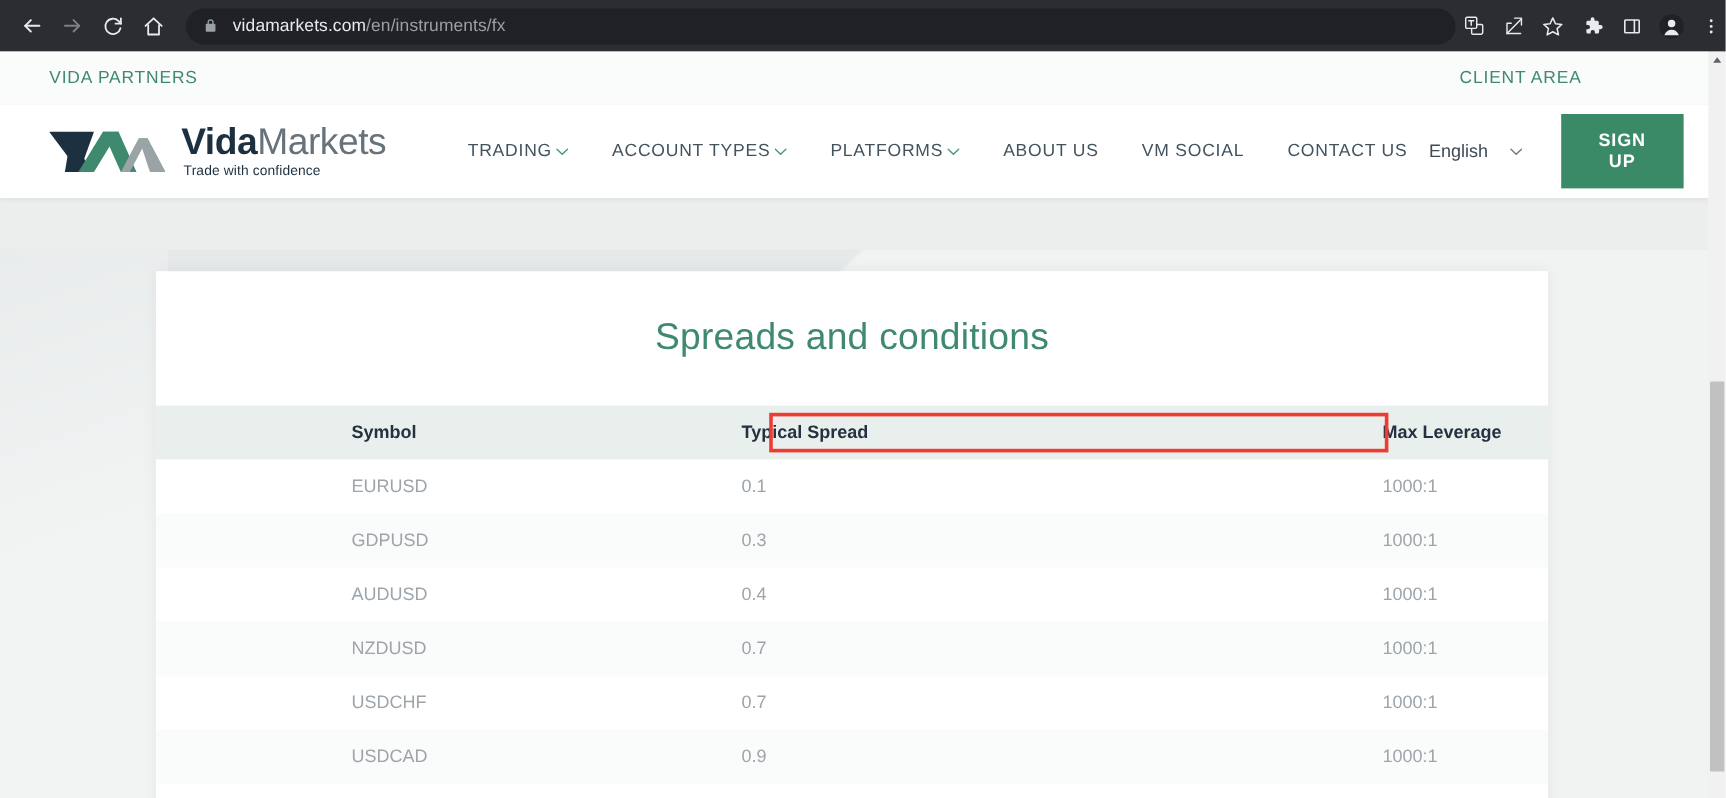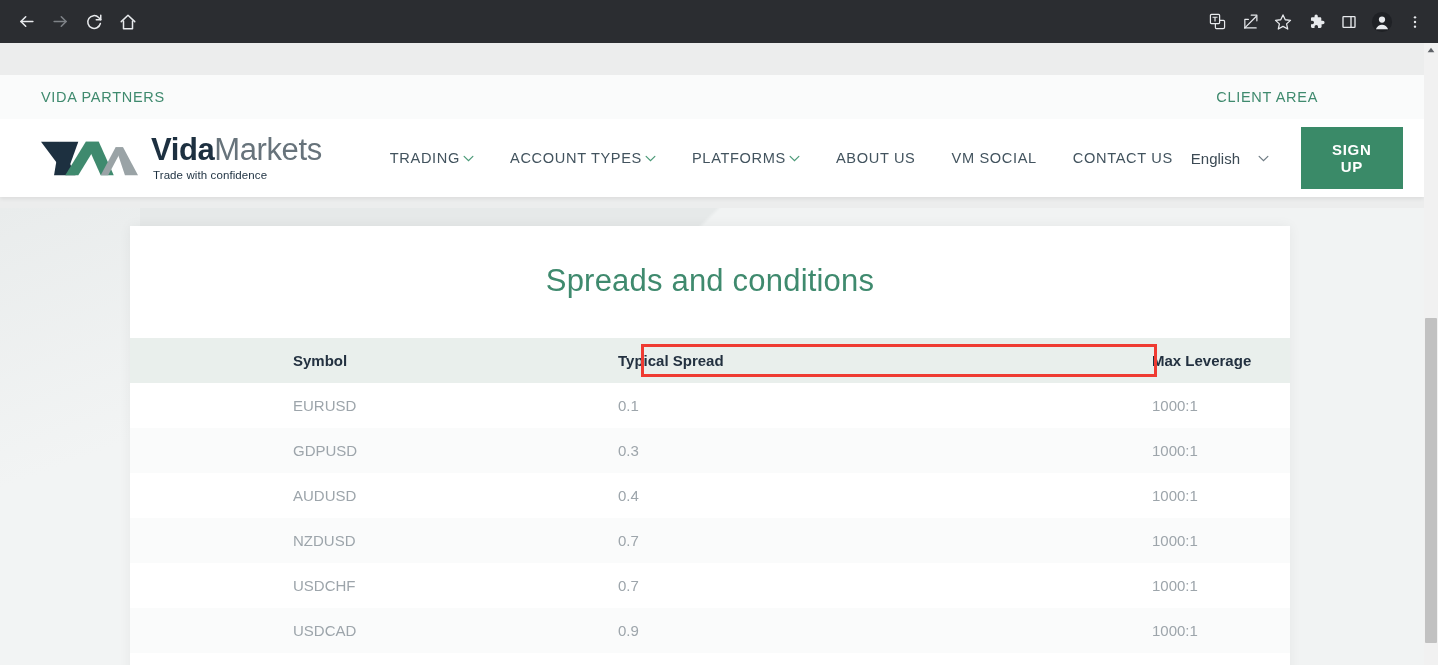"vidamarkets.com/en/instruments/fx" div.omnibox { html: none -> <div> <span> <svg> <path></path> </svg> </span> <span><span>vidamarkets.com</span><span>/en/instruments/fx</span></span> </div> }
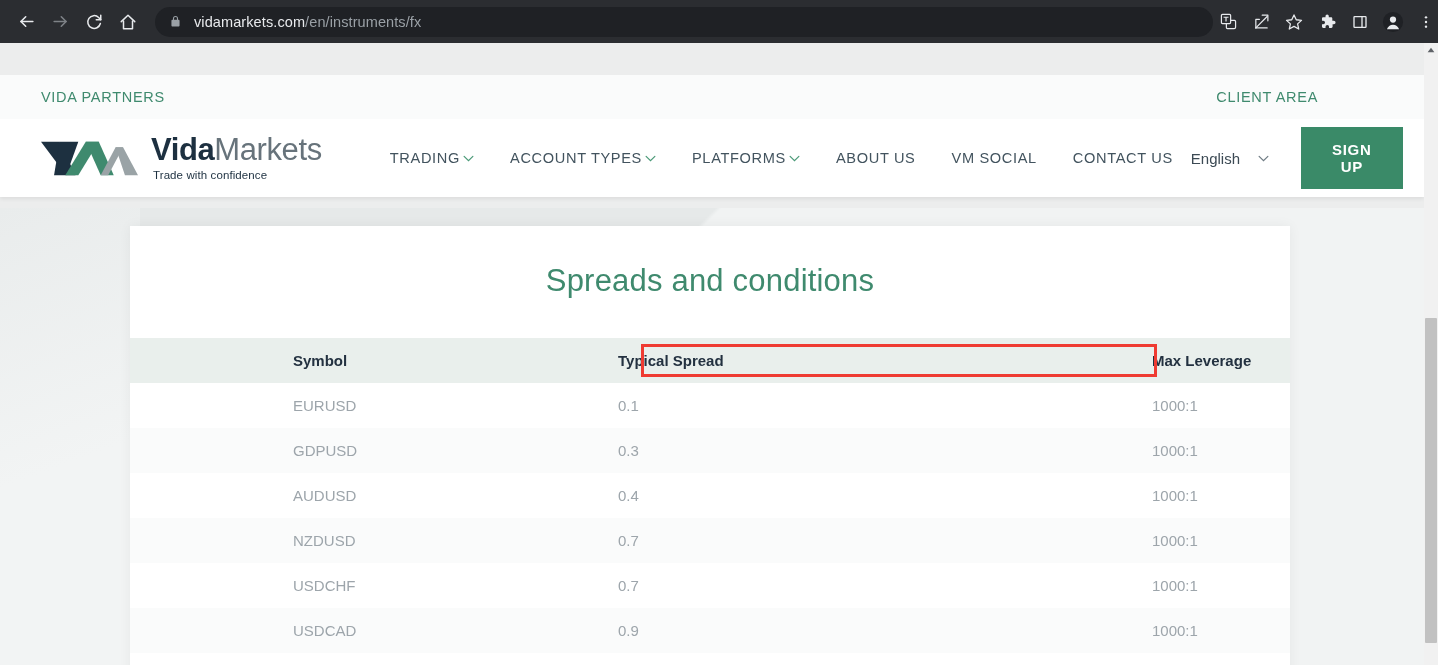"VIDA PARTNERS" .utility-bar { margin-top: 32px -> none }
